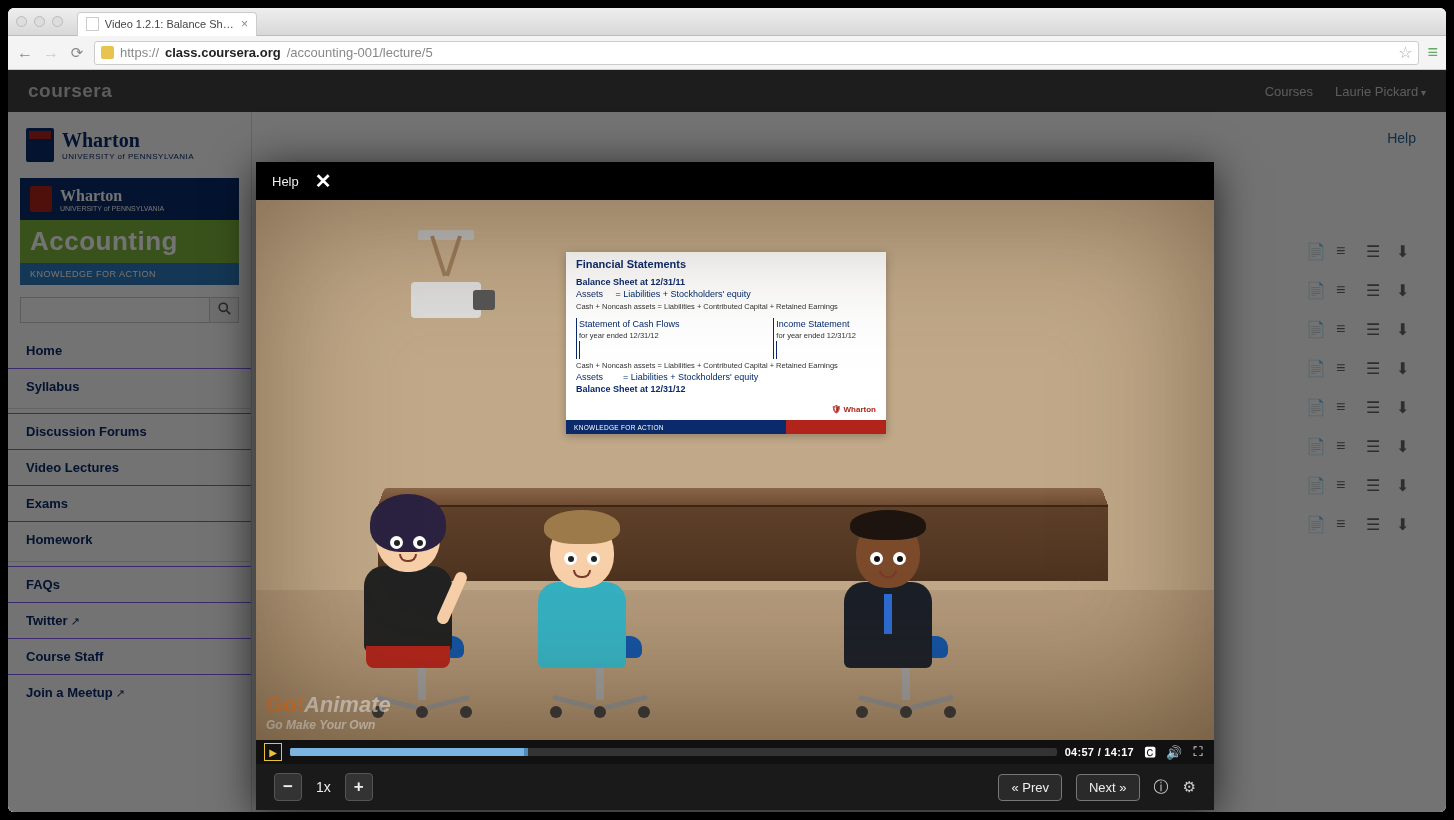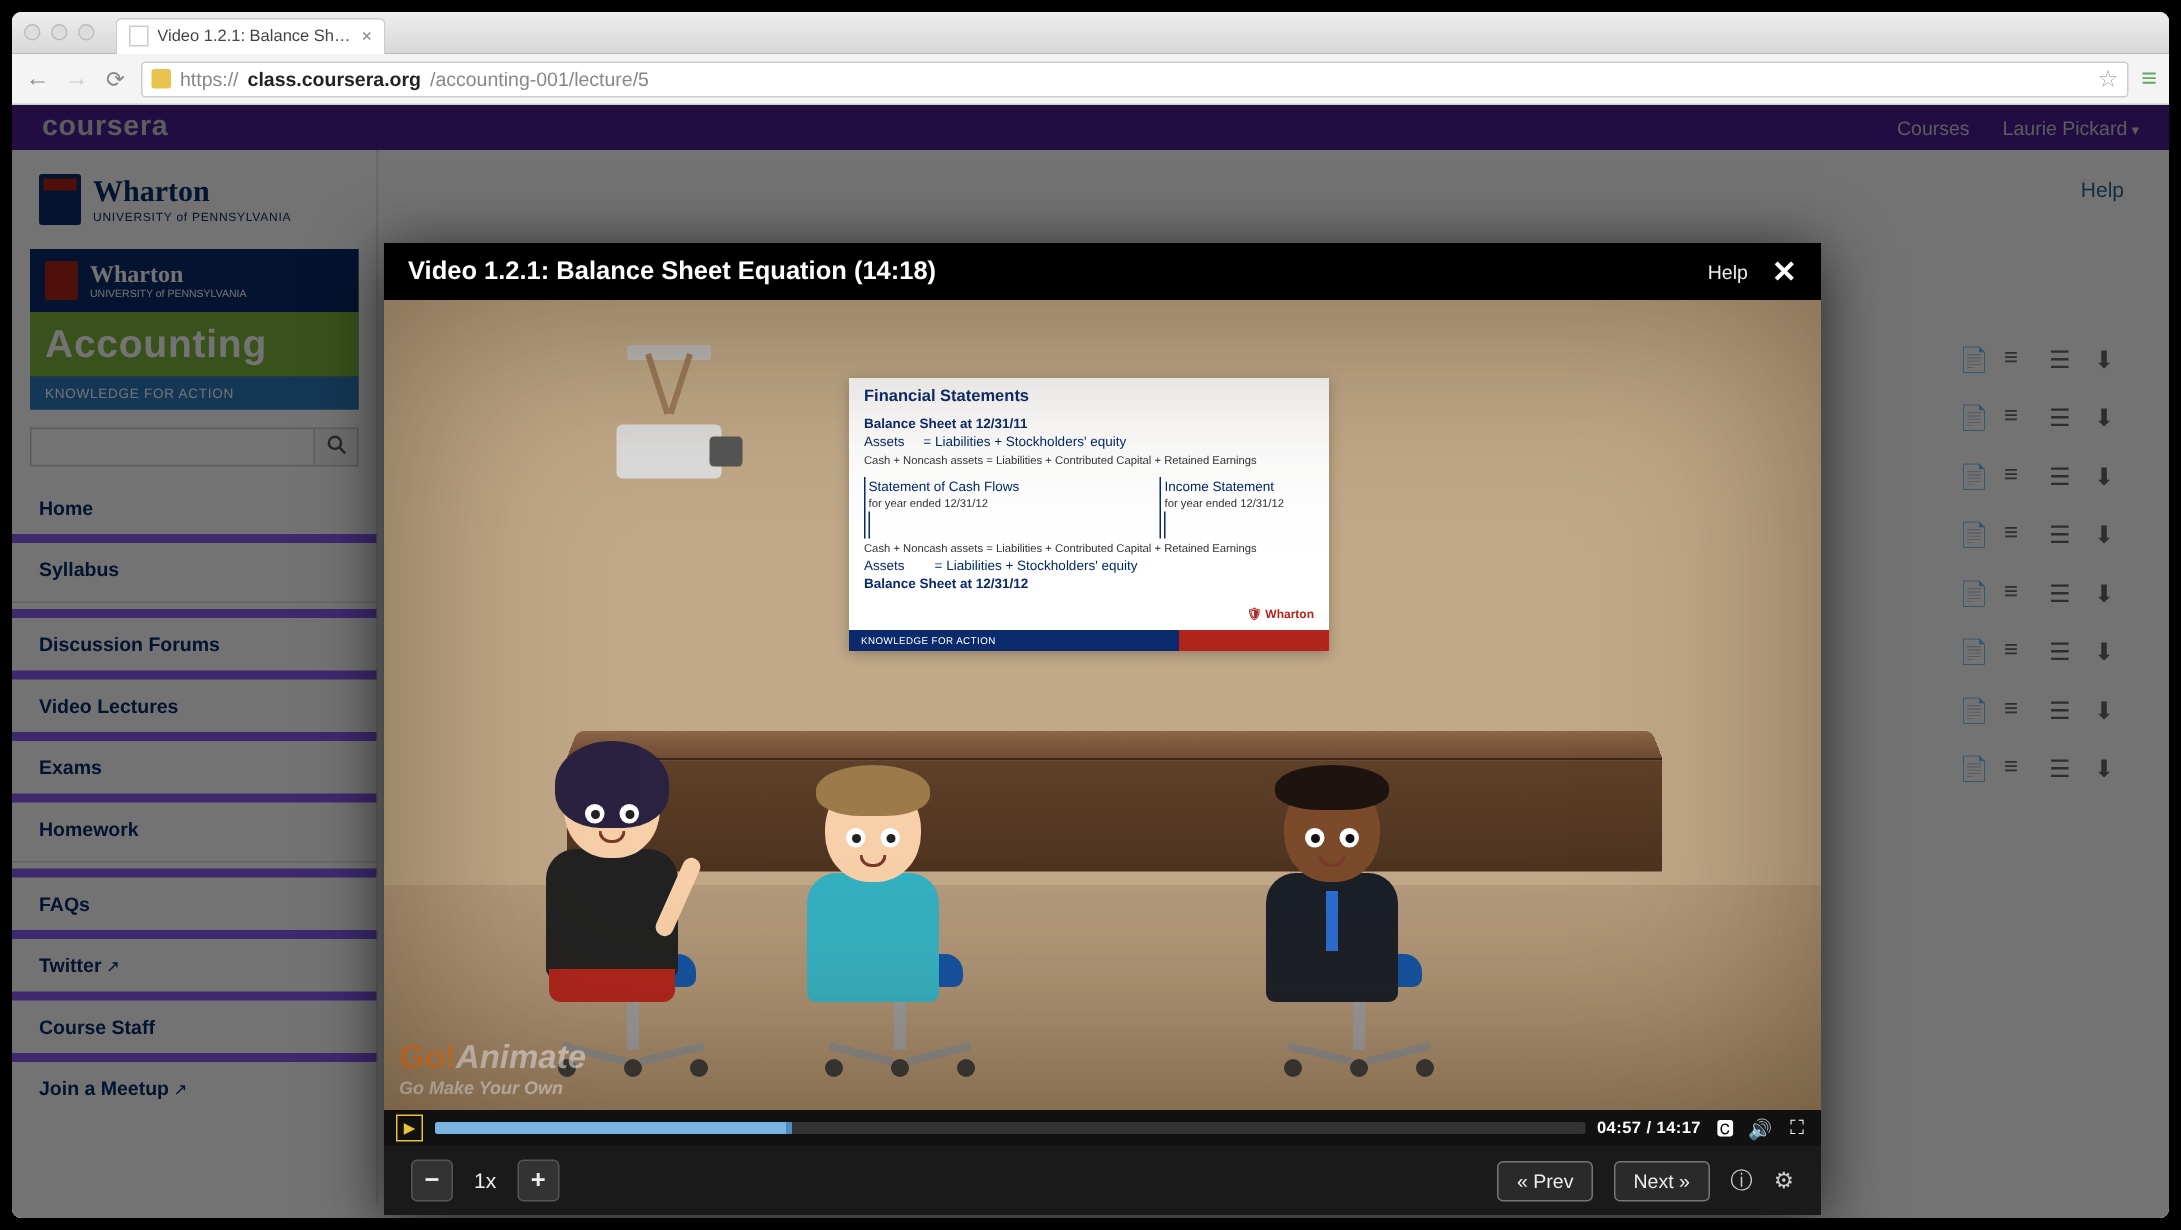"coursera" .topbar-dark { background: #4c1d95 -> #404040; height: 30px -> 42px }
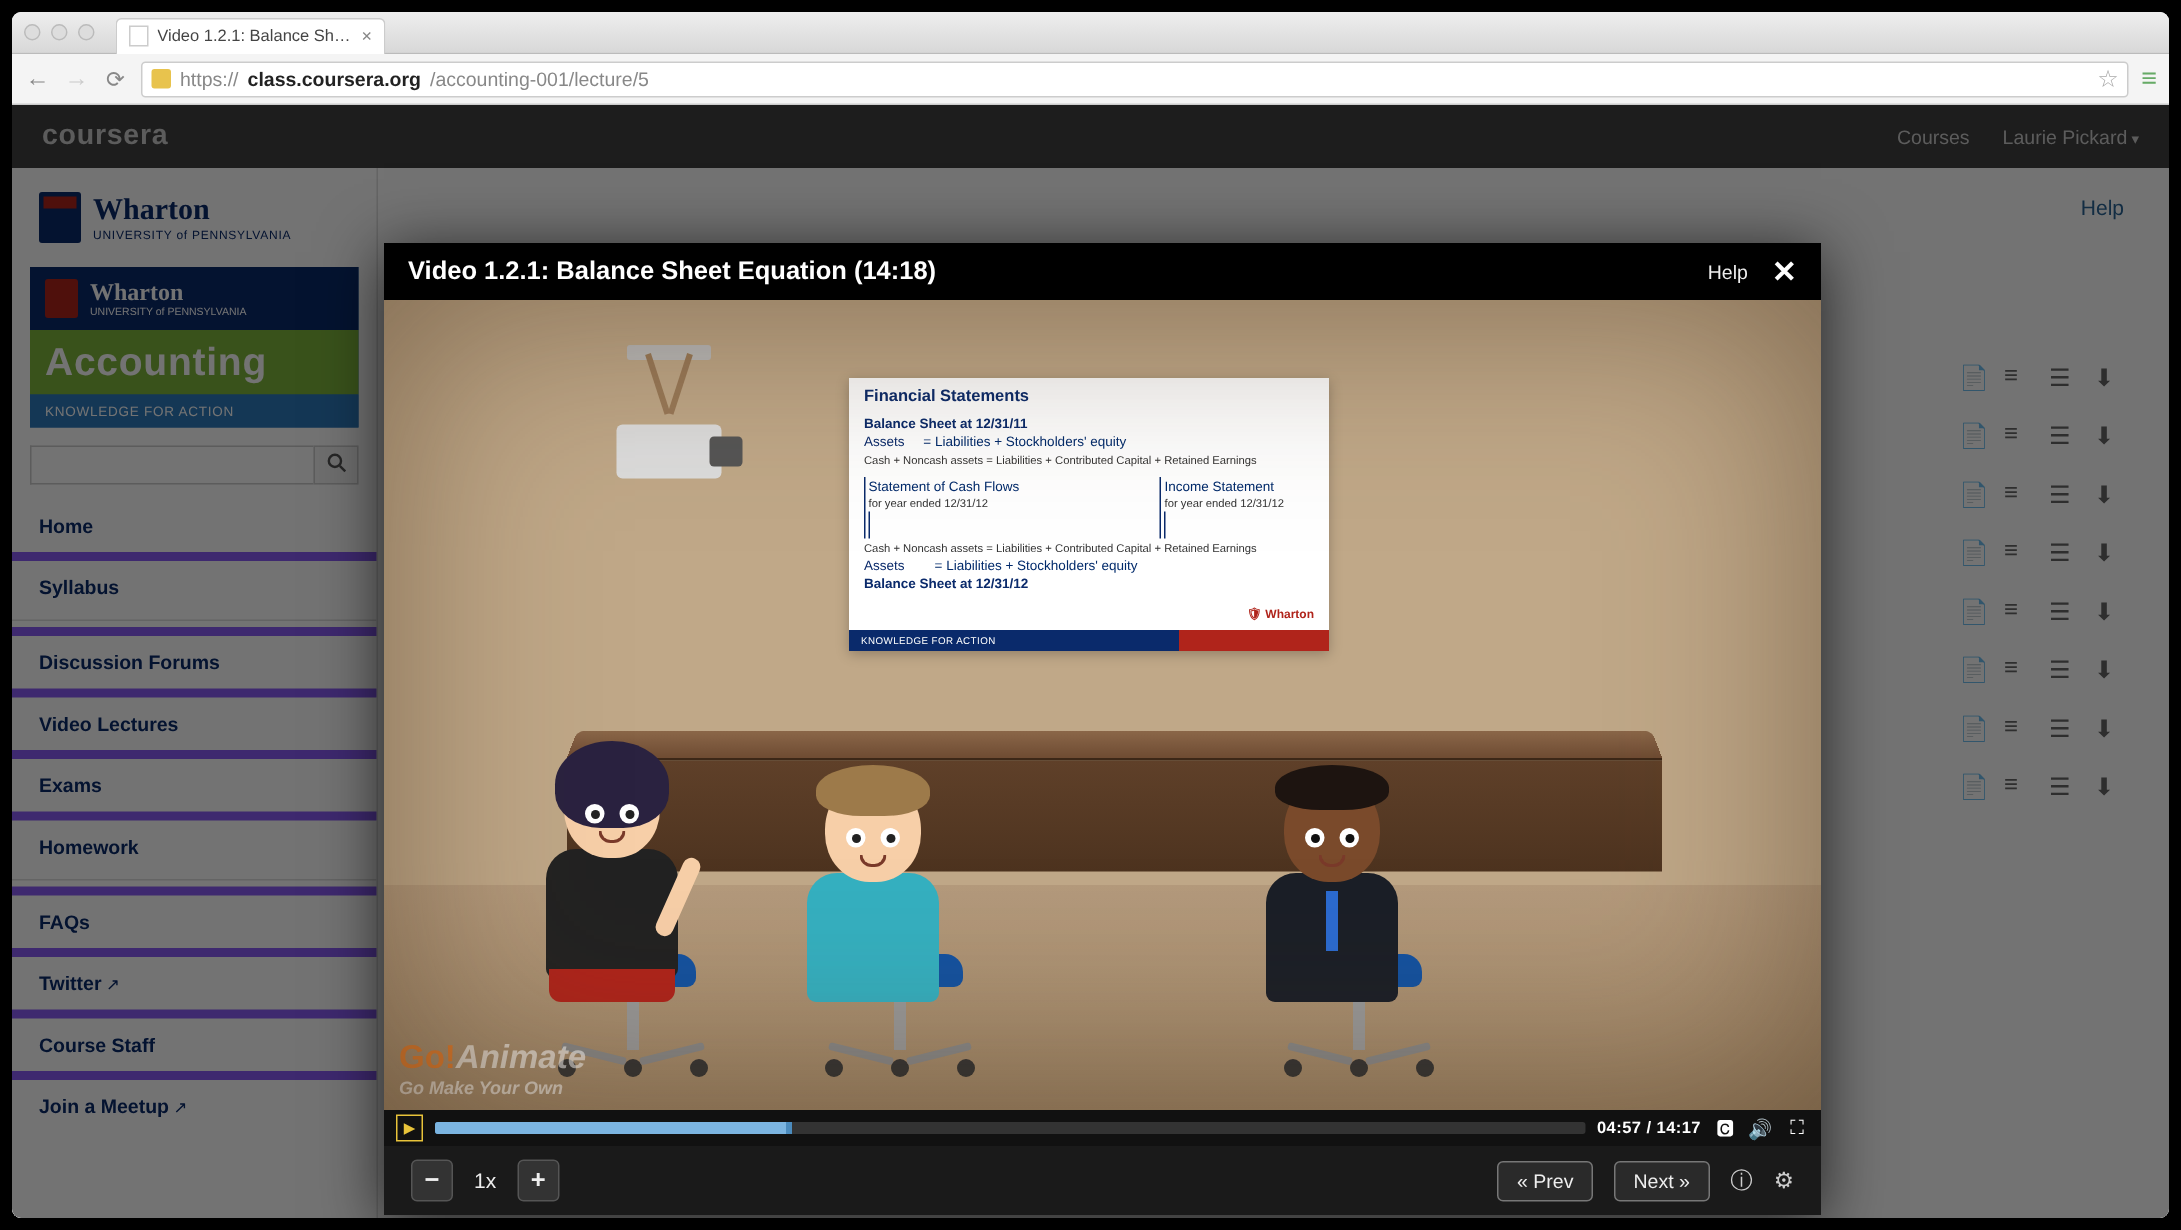"Video 1.2.1: Balance Sheet Equation" h2 { html: <h2>Video 1.2.1: Balance Sheet Equation (14:18)</h2> -> none }
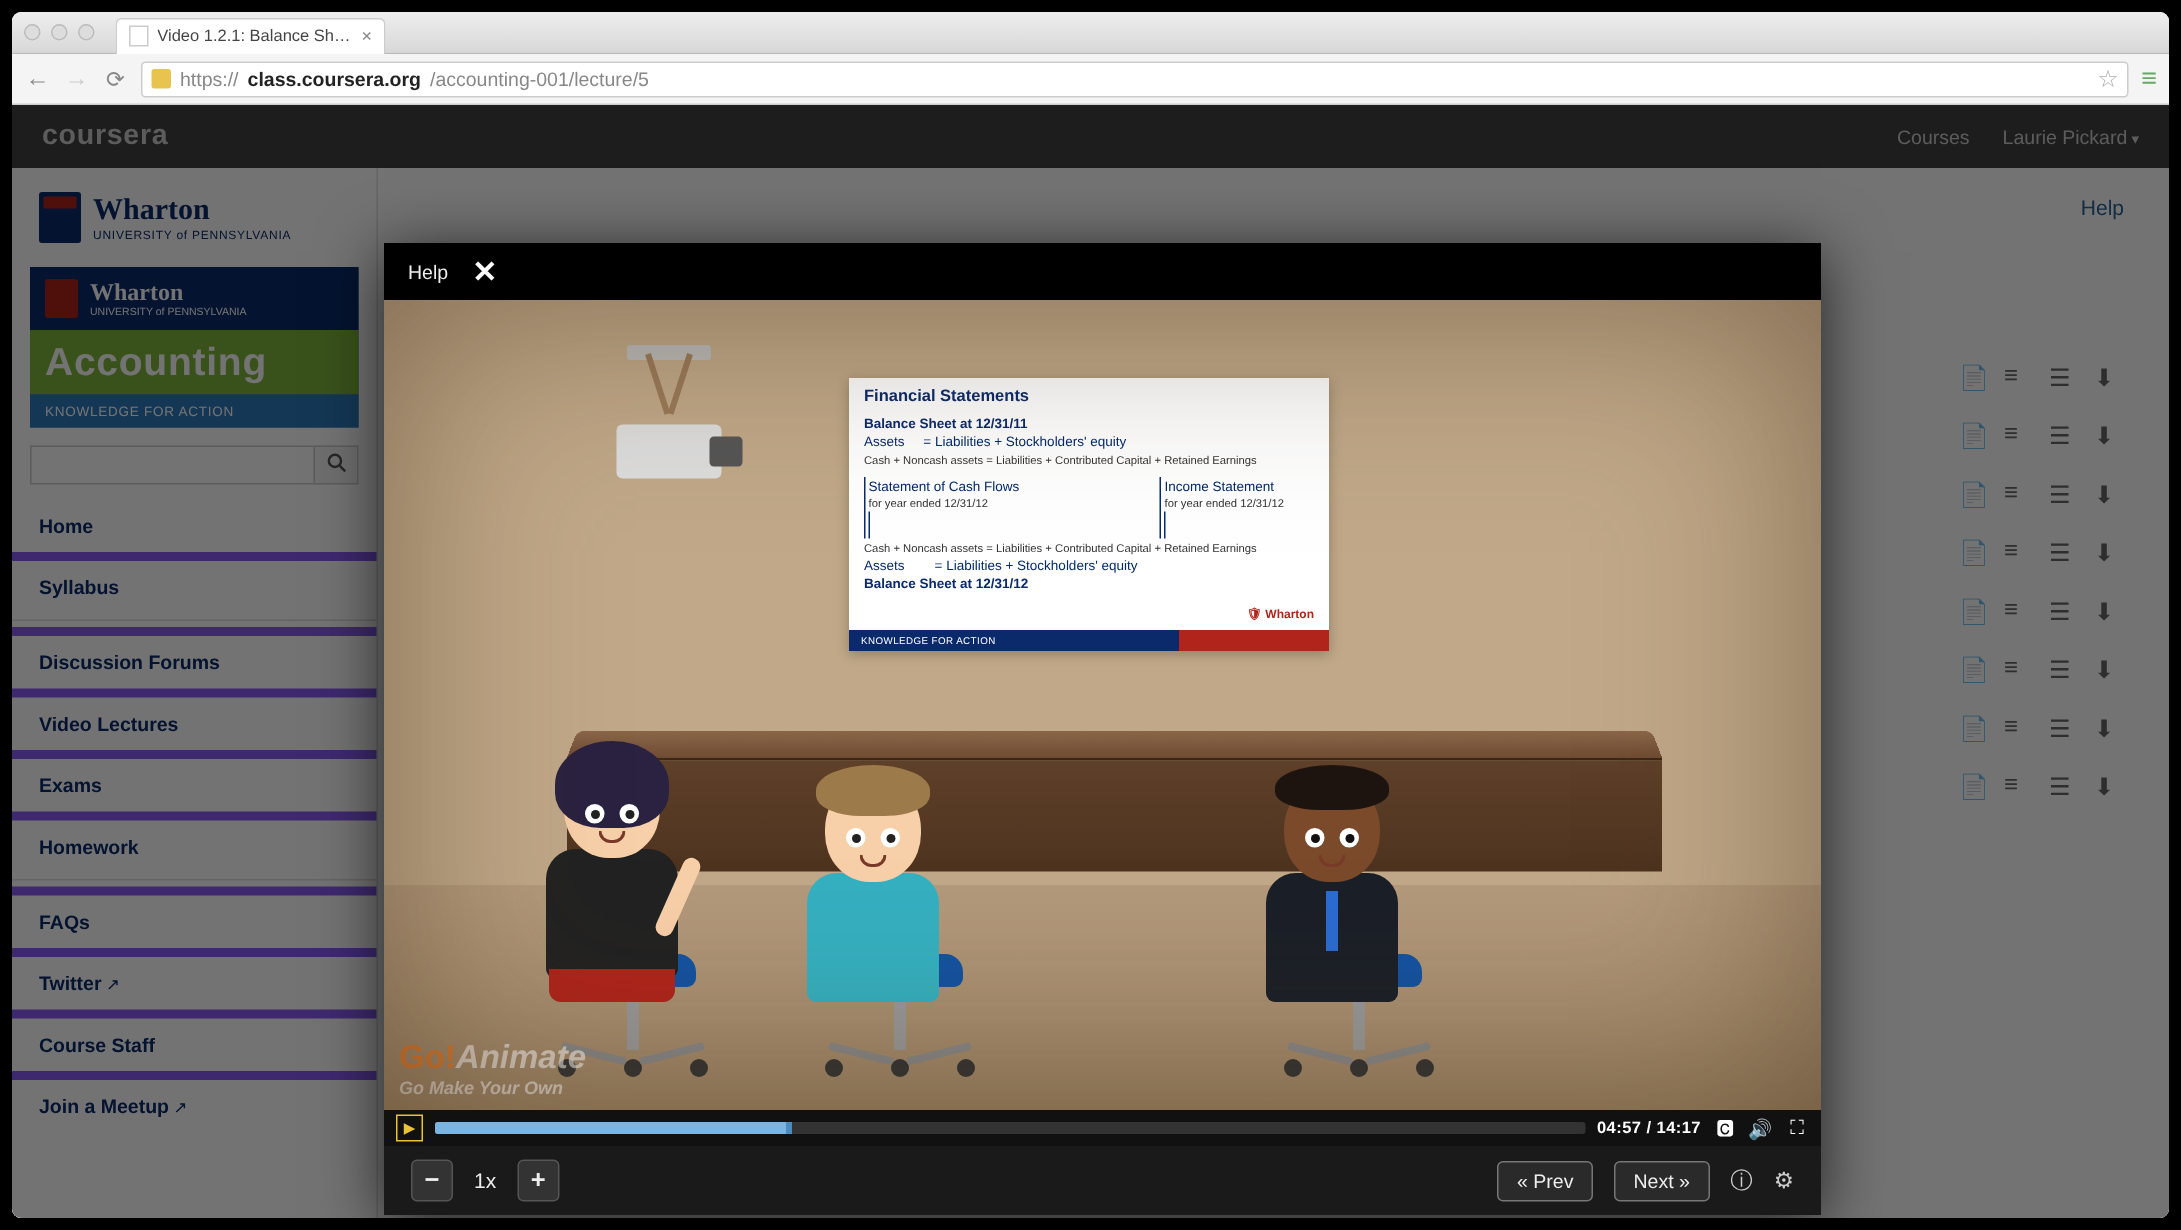"Syllabus" .nav-list li { border-top: 6px solid #8b5cf6 -> 1px solid #8b5cf6 }
